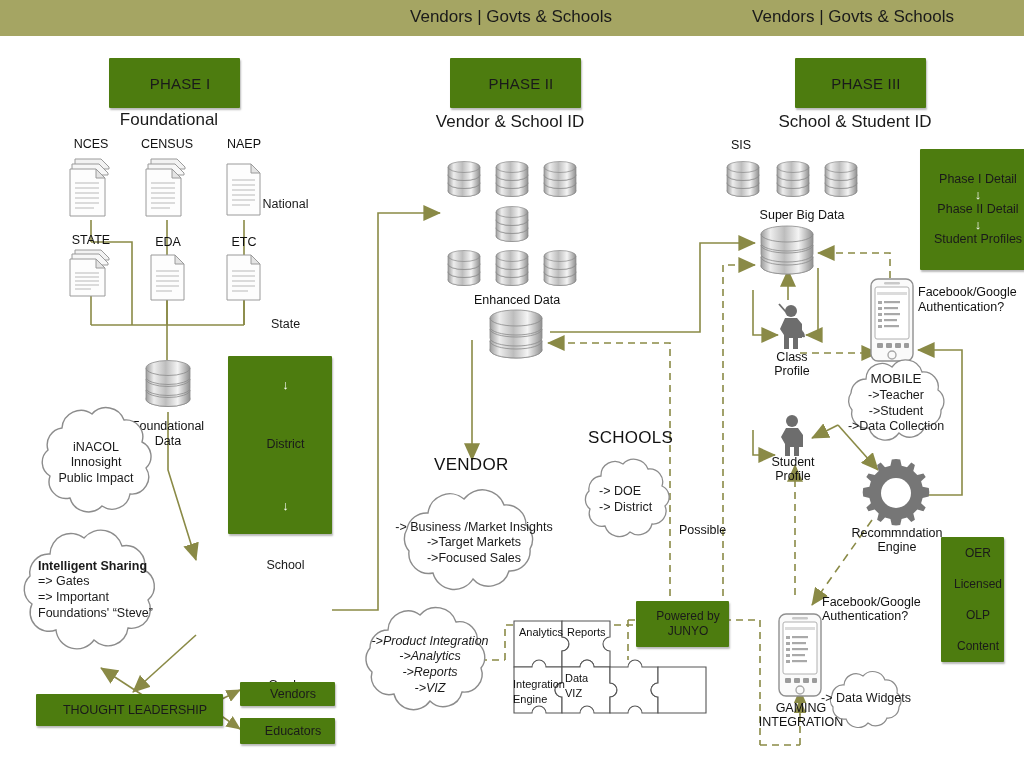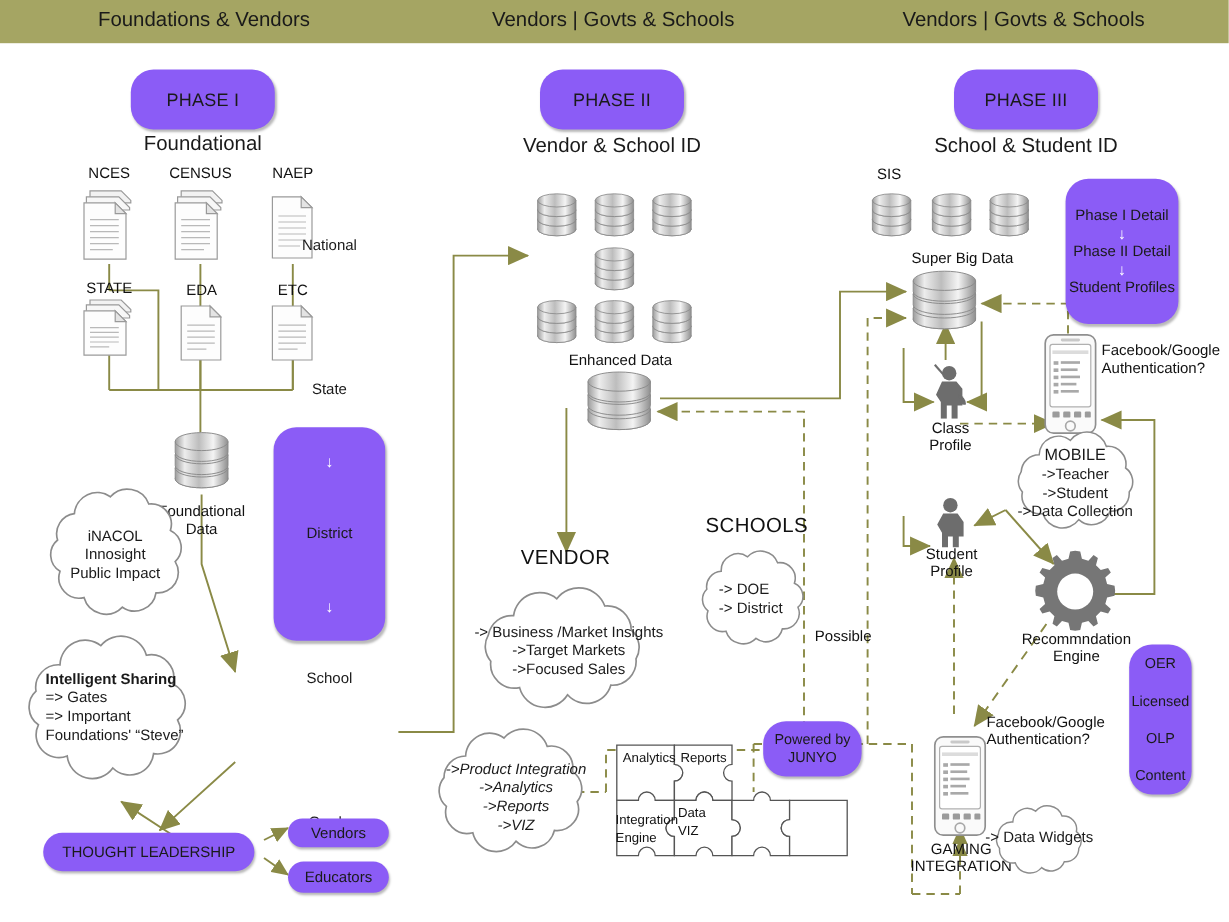"Foundations & Vendors" div.bt { html: <div>Foundations &amp; Vendors</div> -> none }
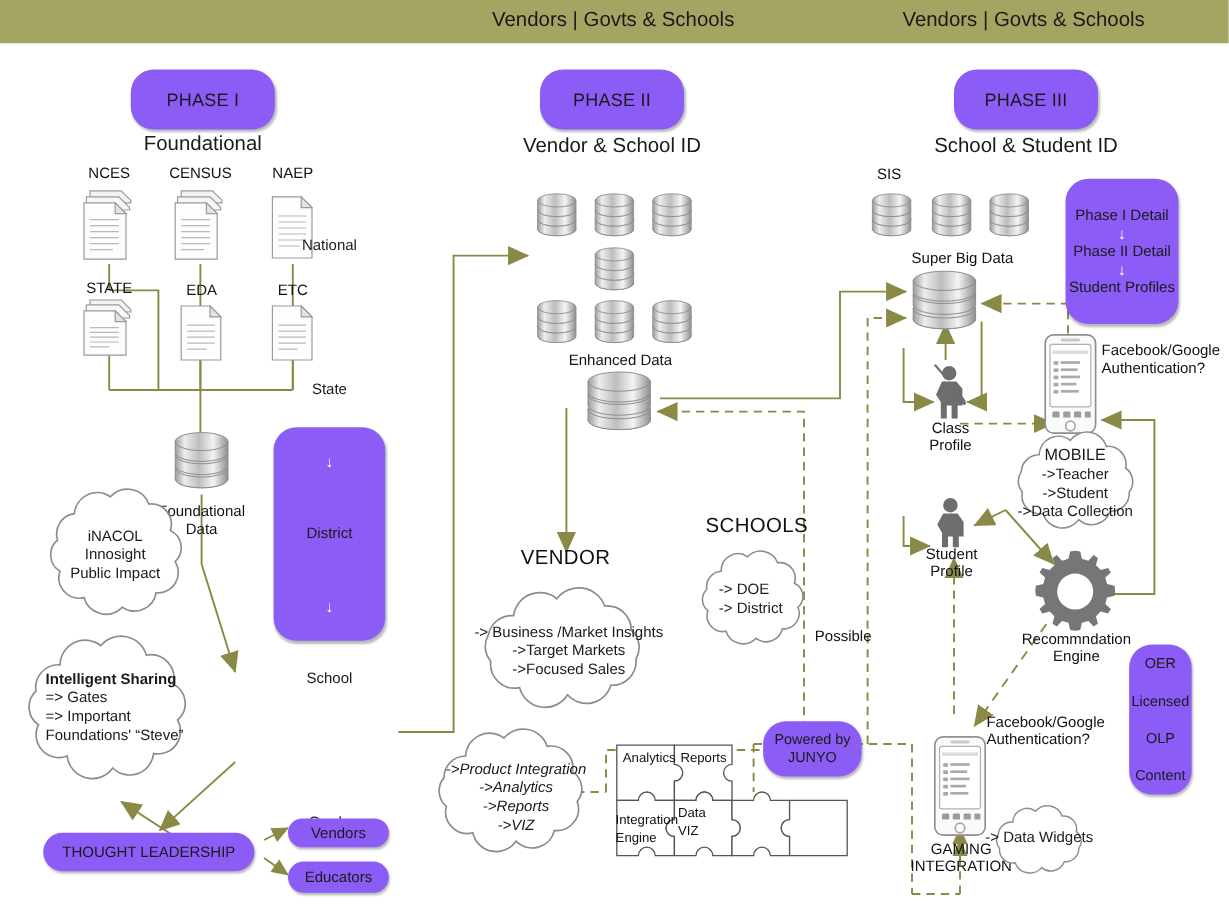"PHASE I" .olive { background: #8b5cf6 -> #4d7c0f; border-radius: 19px -> 1px; padding-left: none -> 11px }
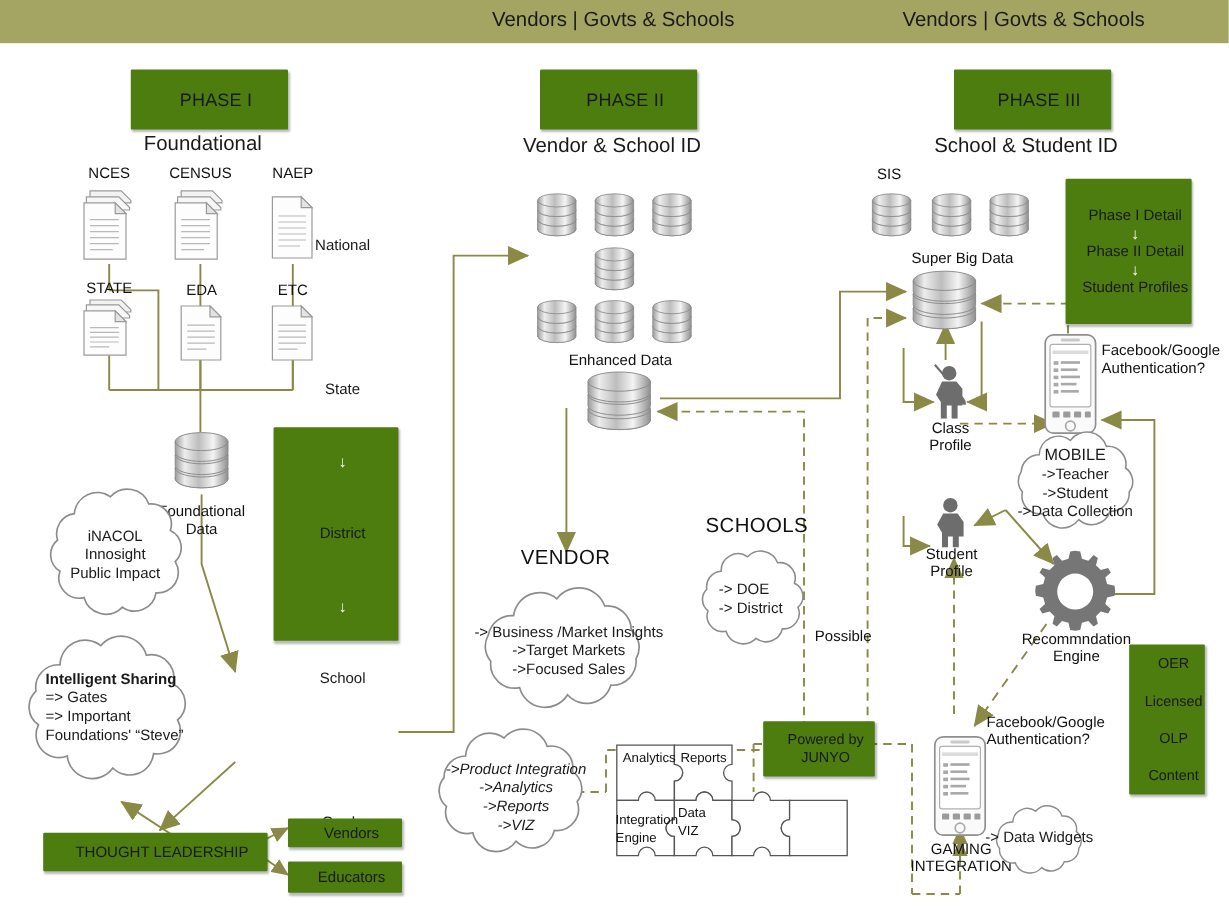"Phase I Detail" div.olive { left: 888px -> 920px }
